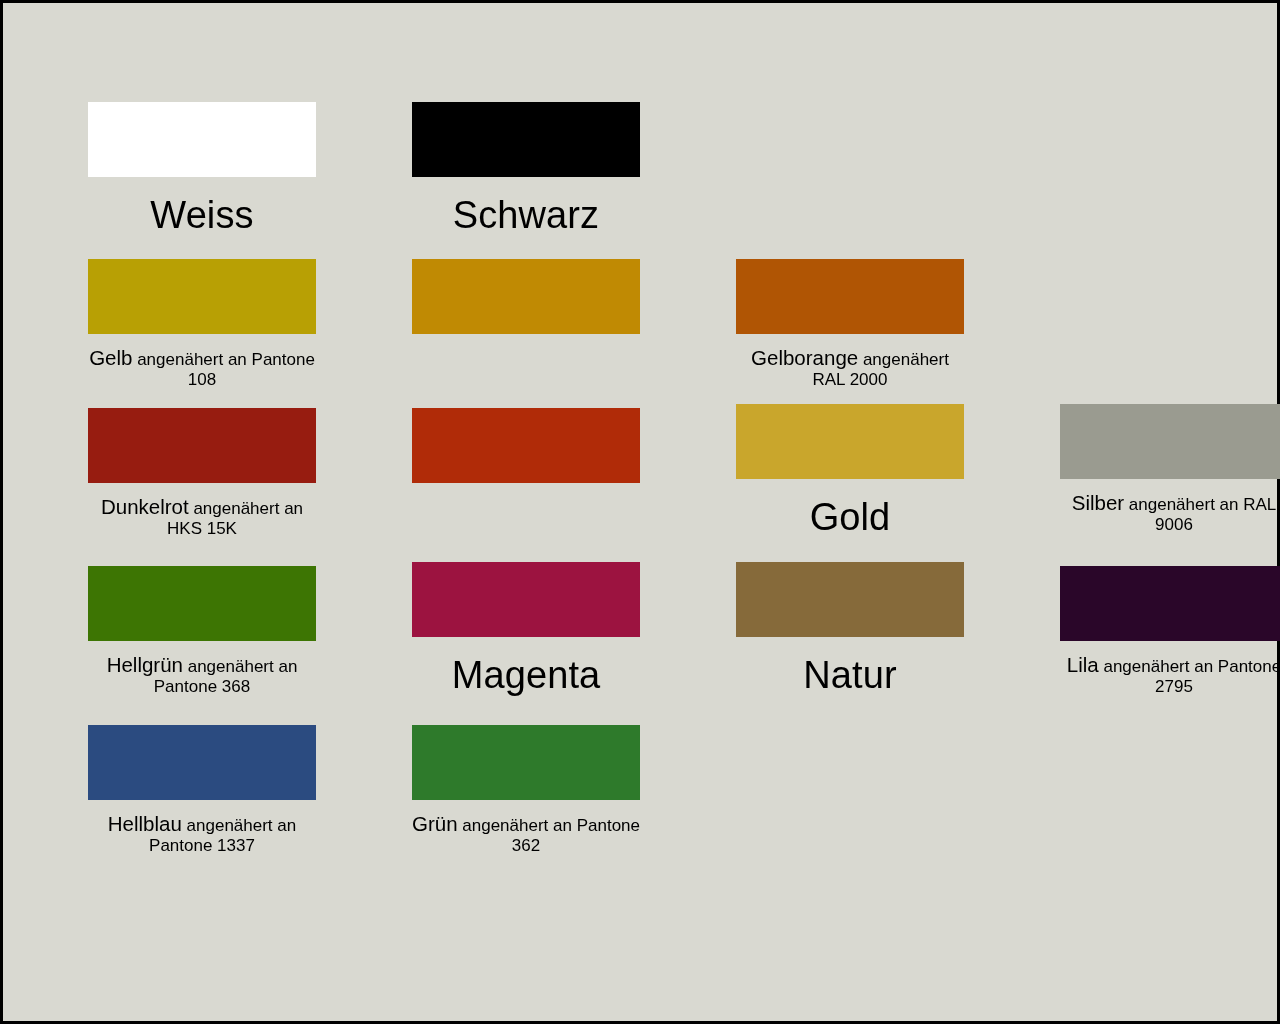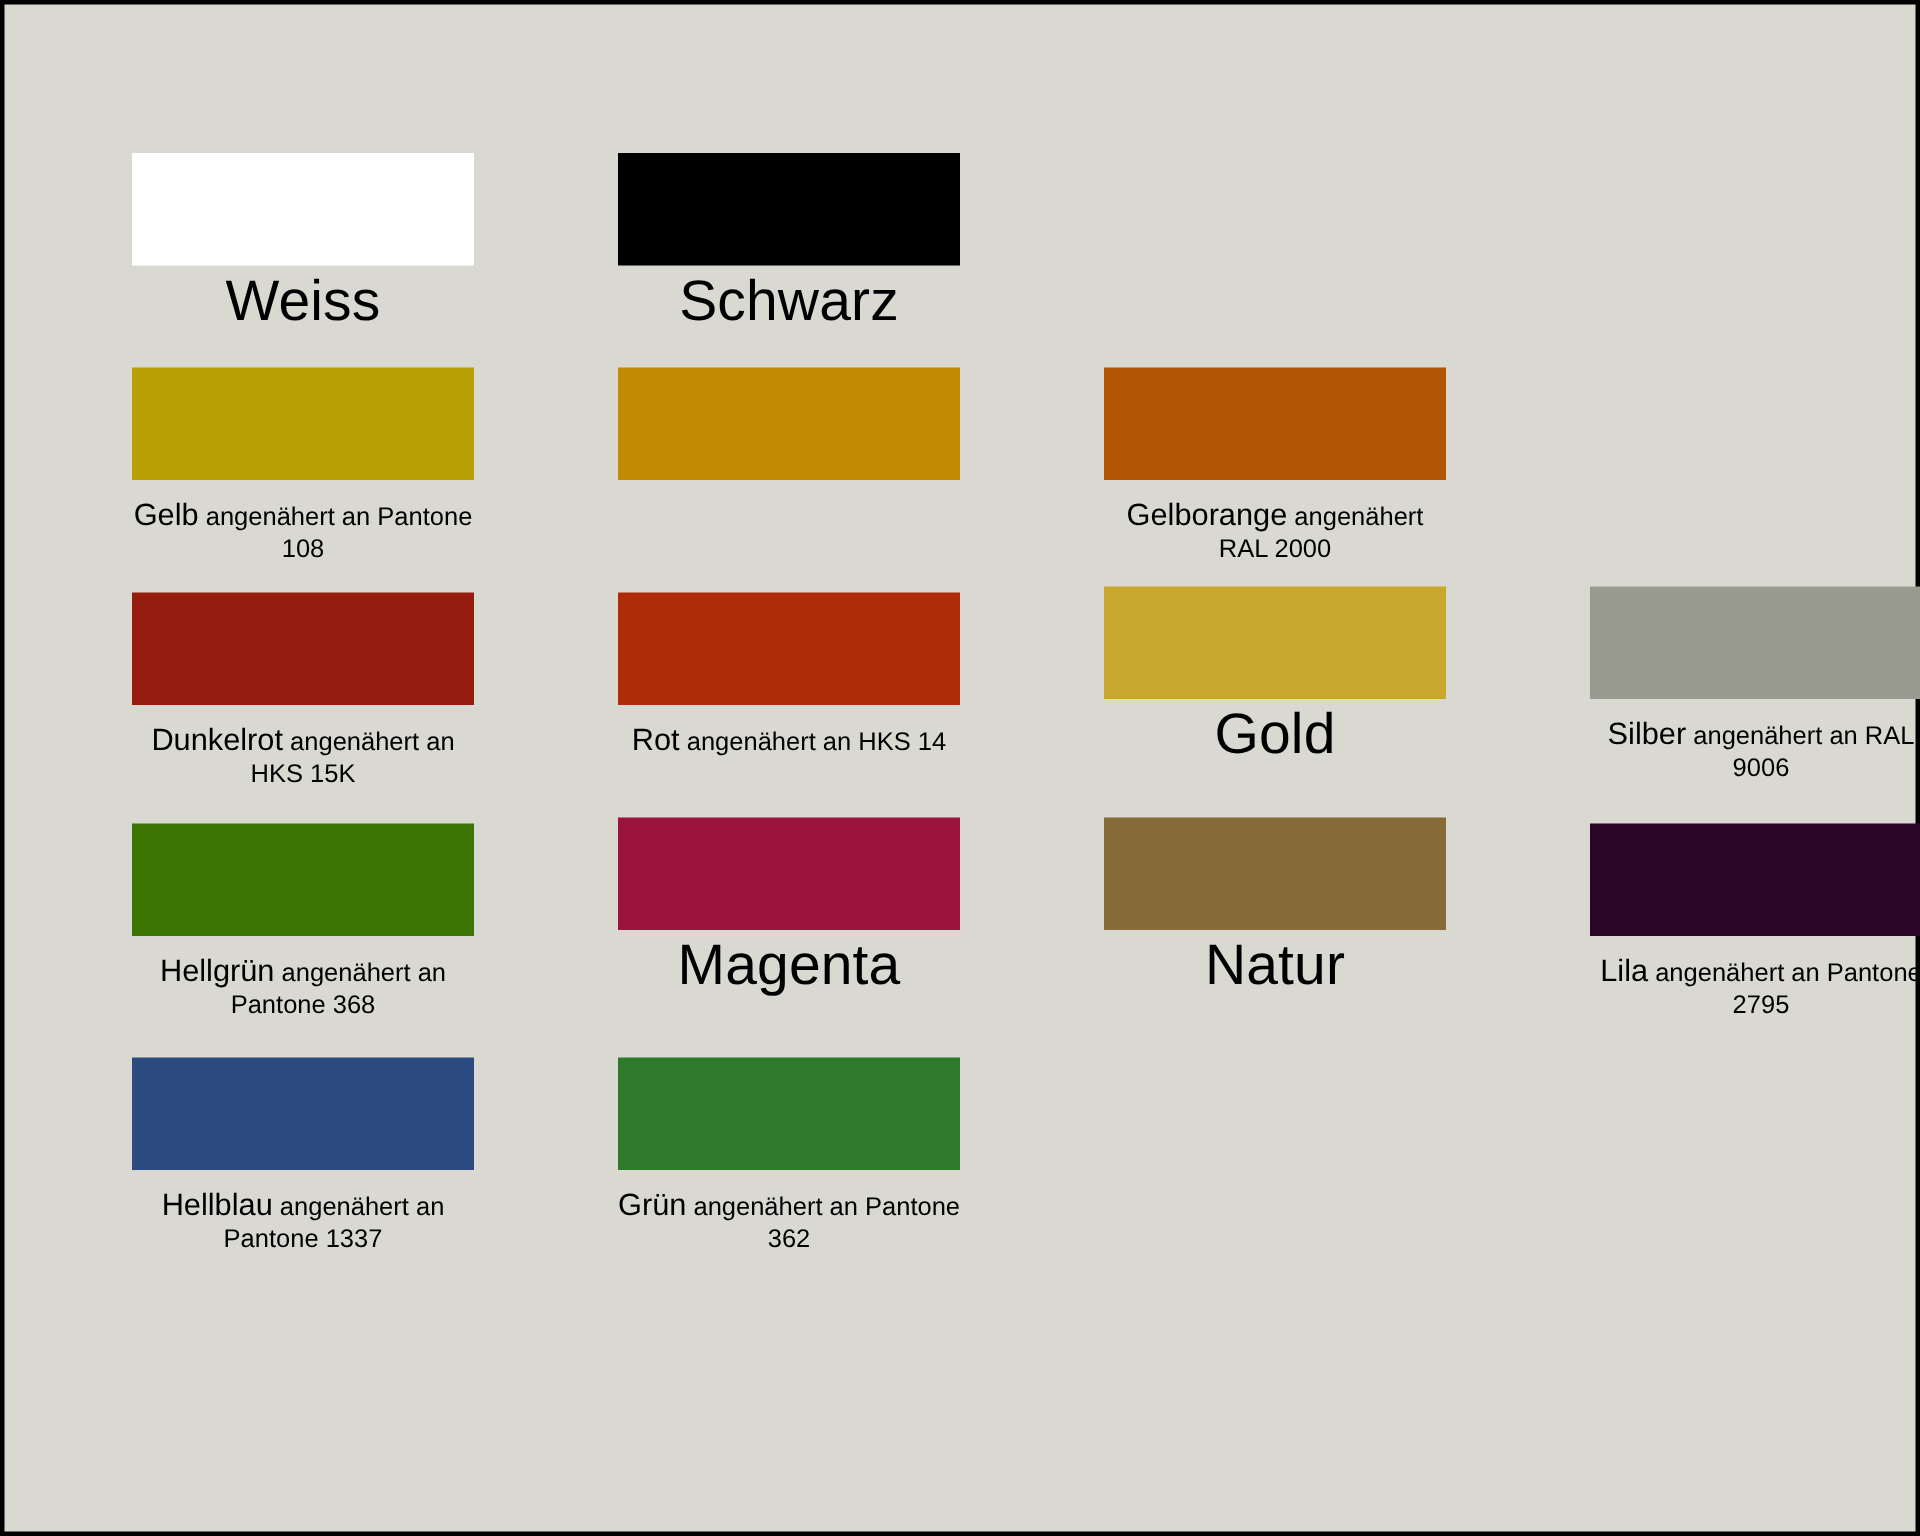"Weiss" .caption.big-only { margin-top: 2px -> 16px }
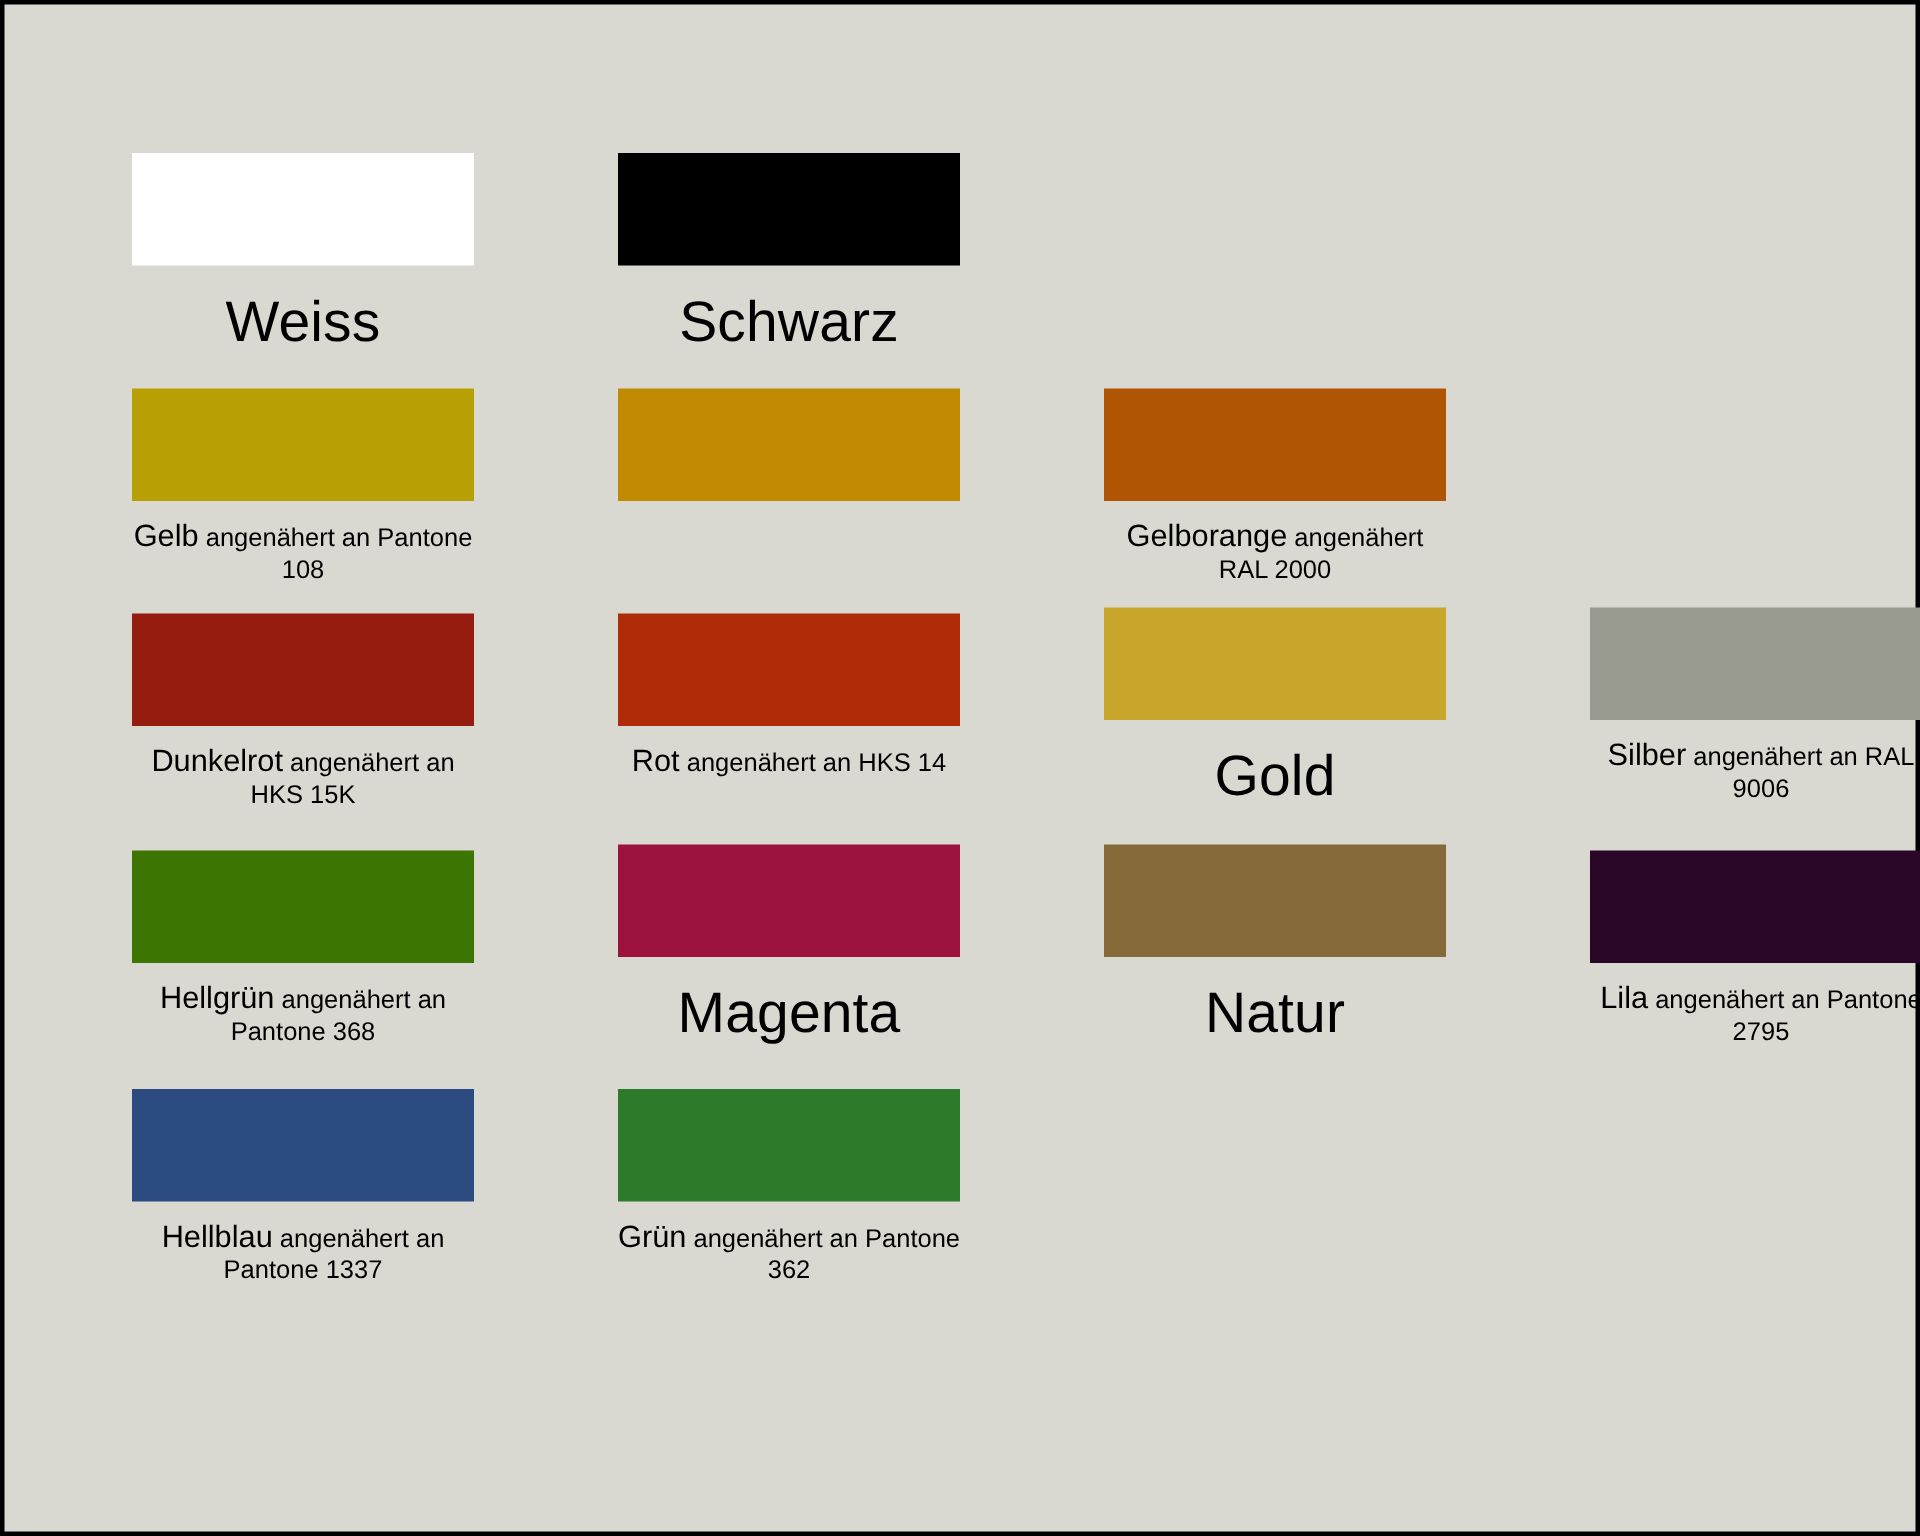"Rot angenähert an HKS 14" div.caption { html: <div><span>Rot</span><span> angenähert an HKS 14</span></div> -> none }
